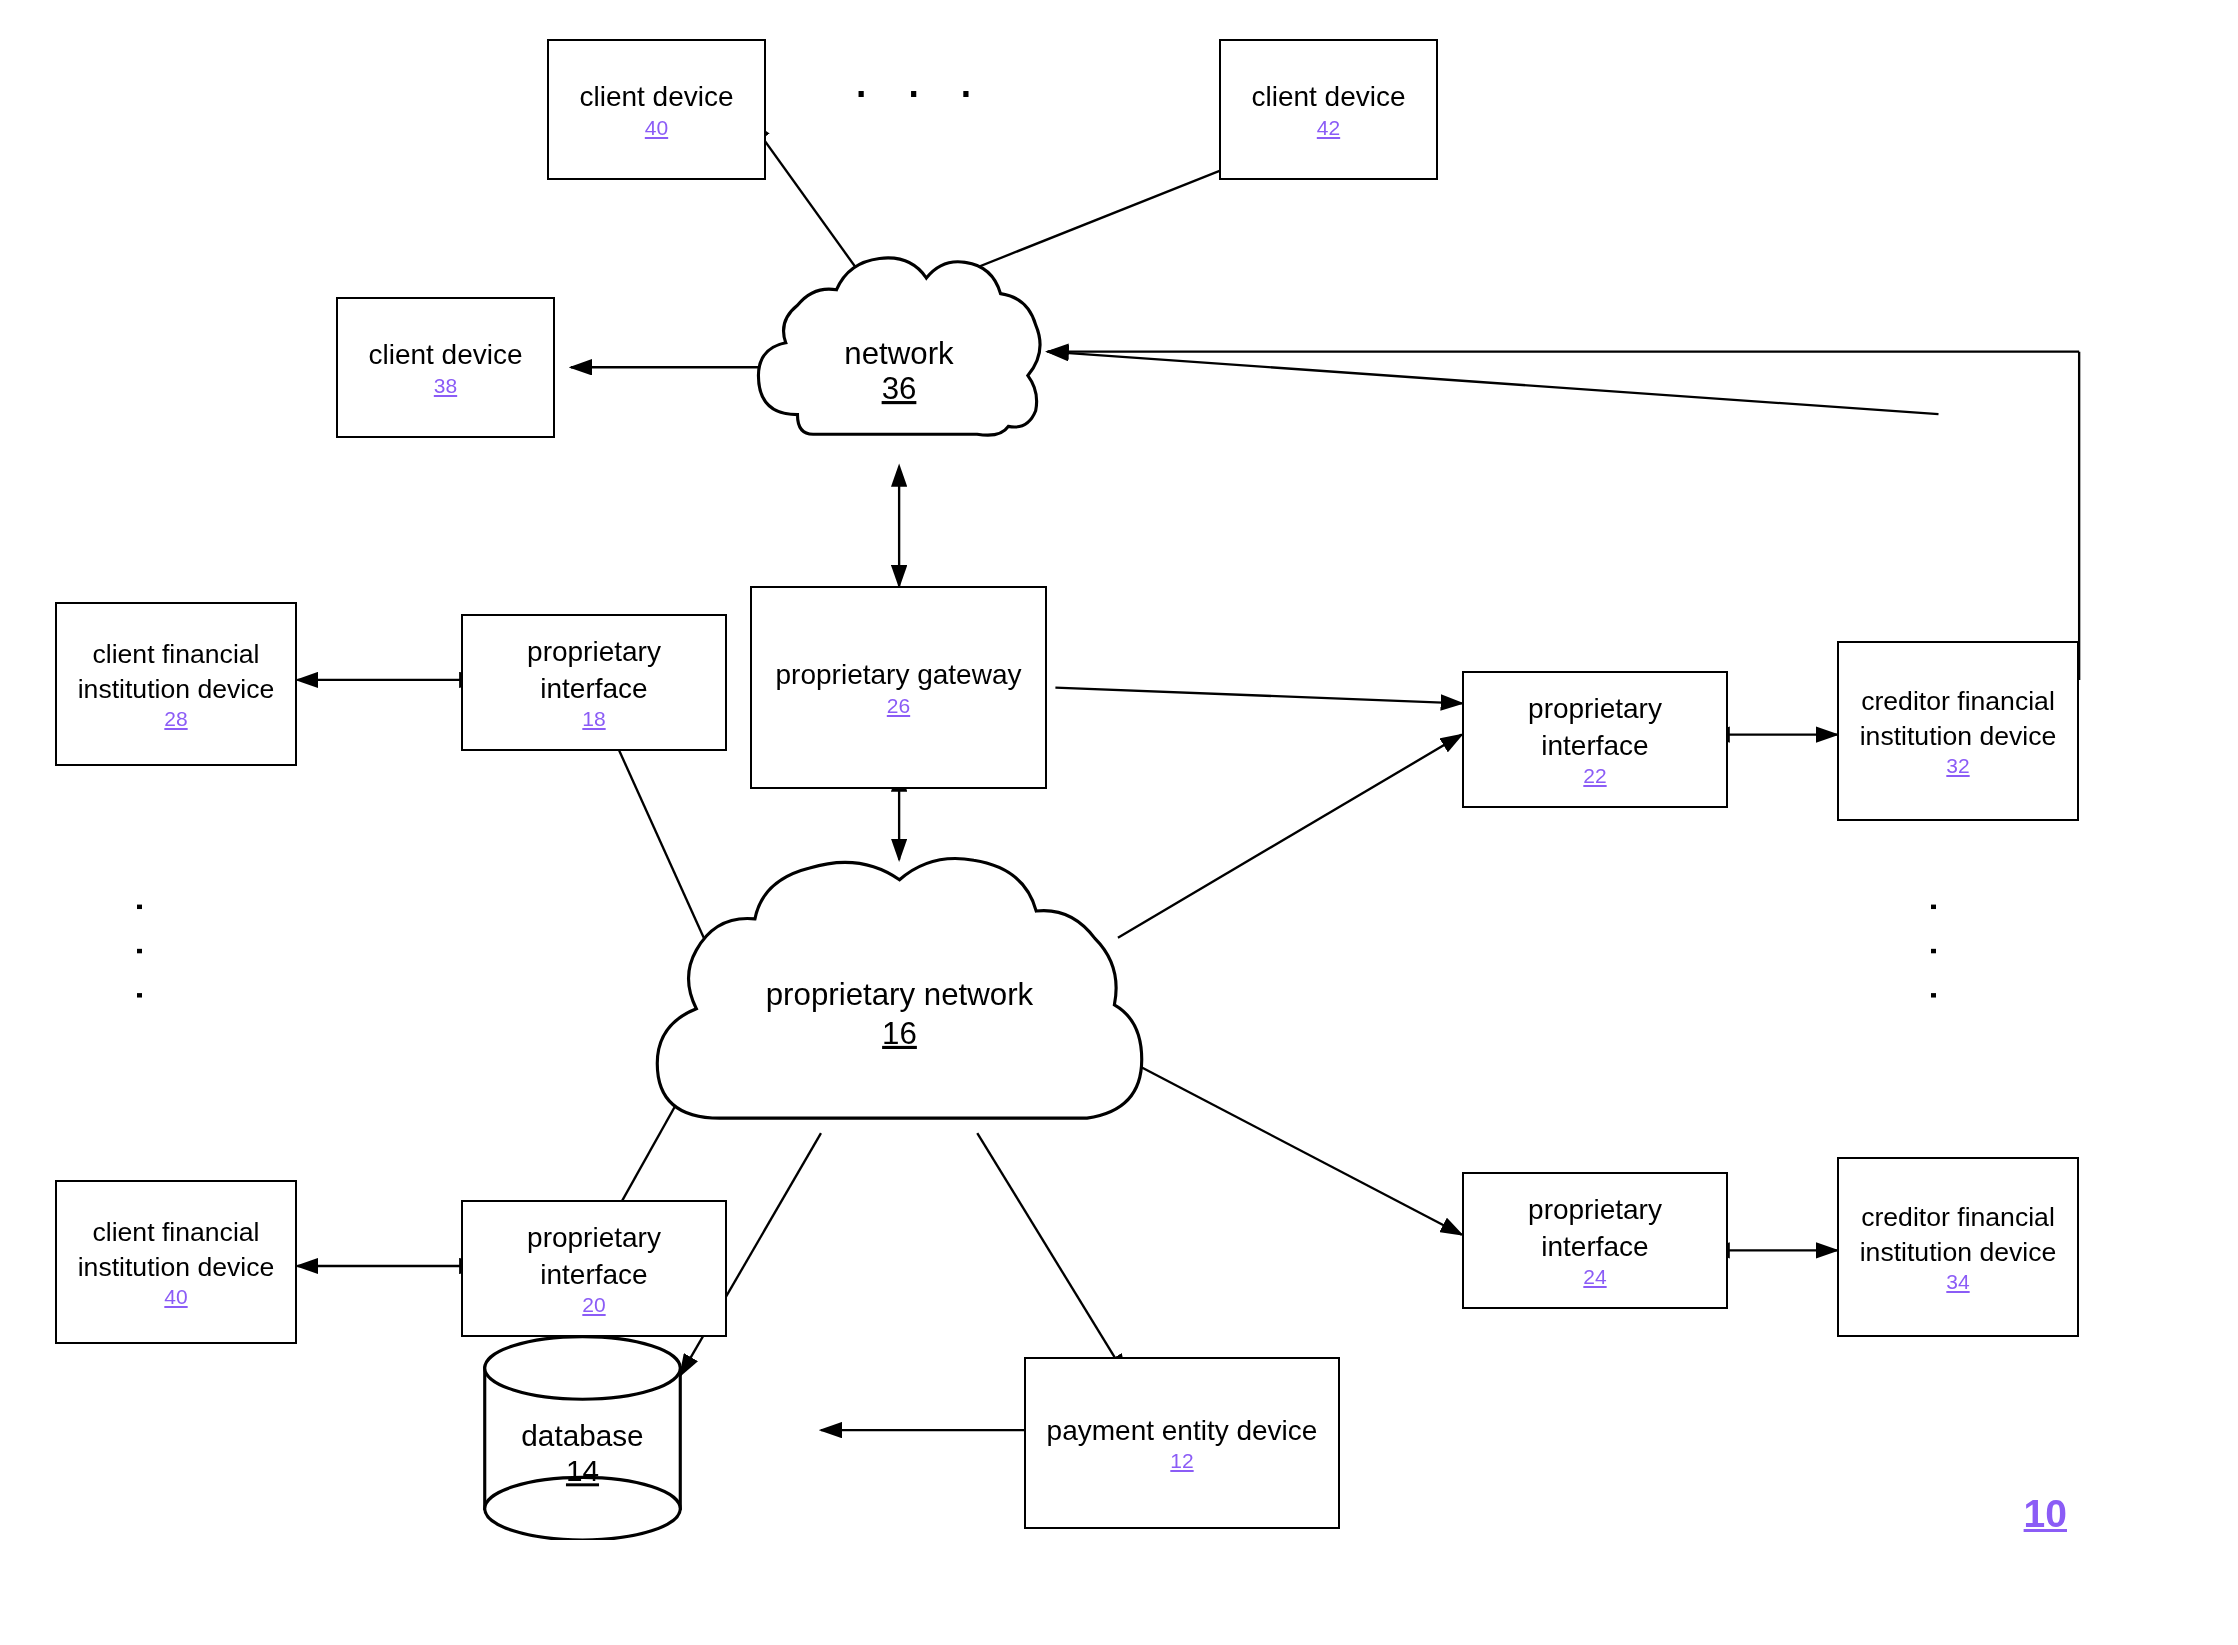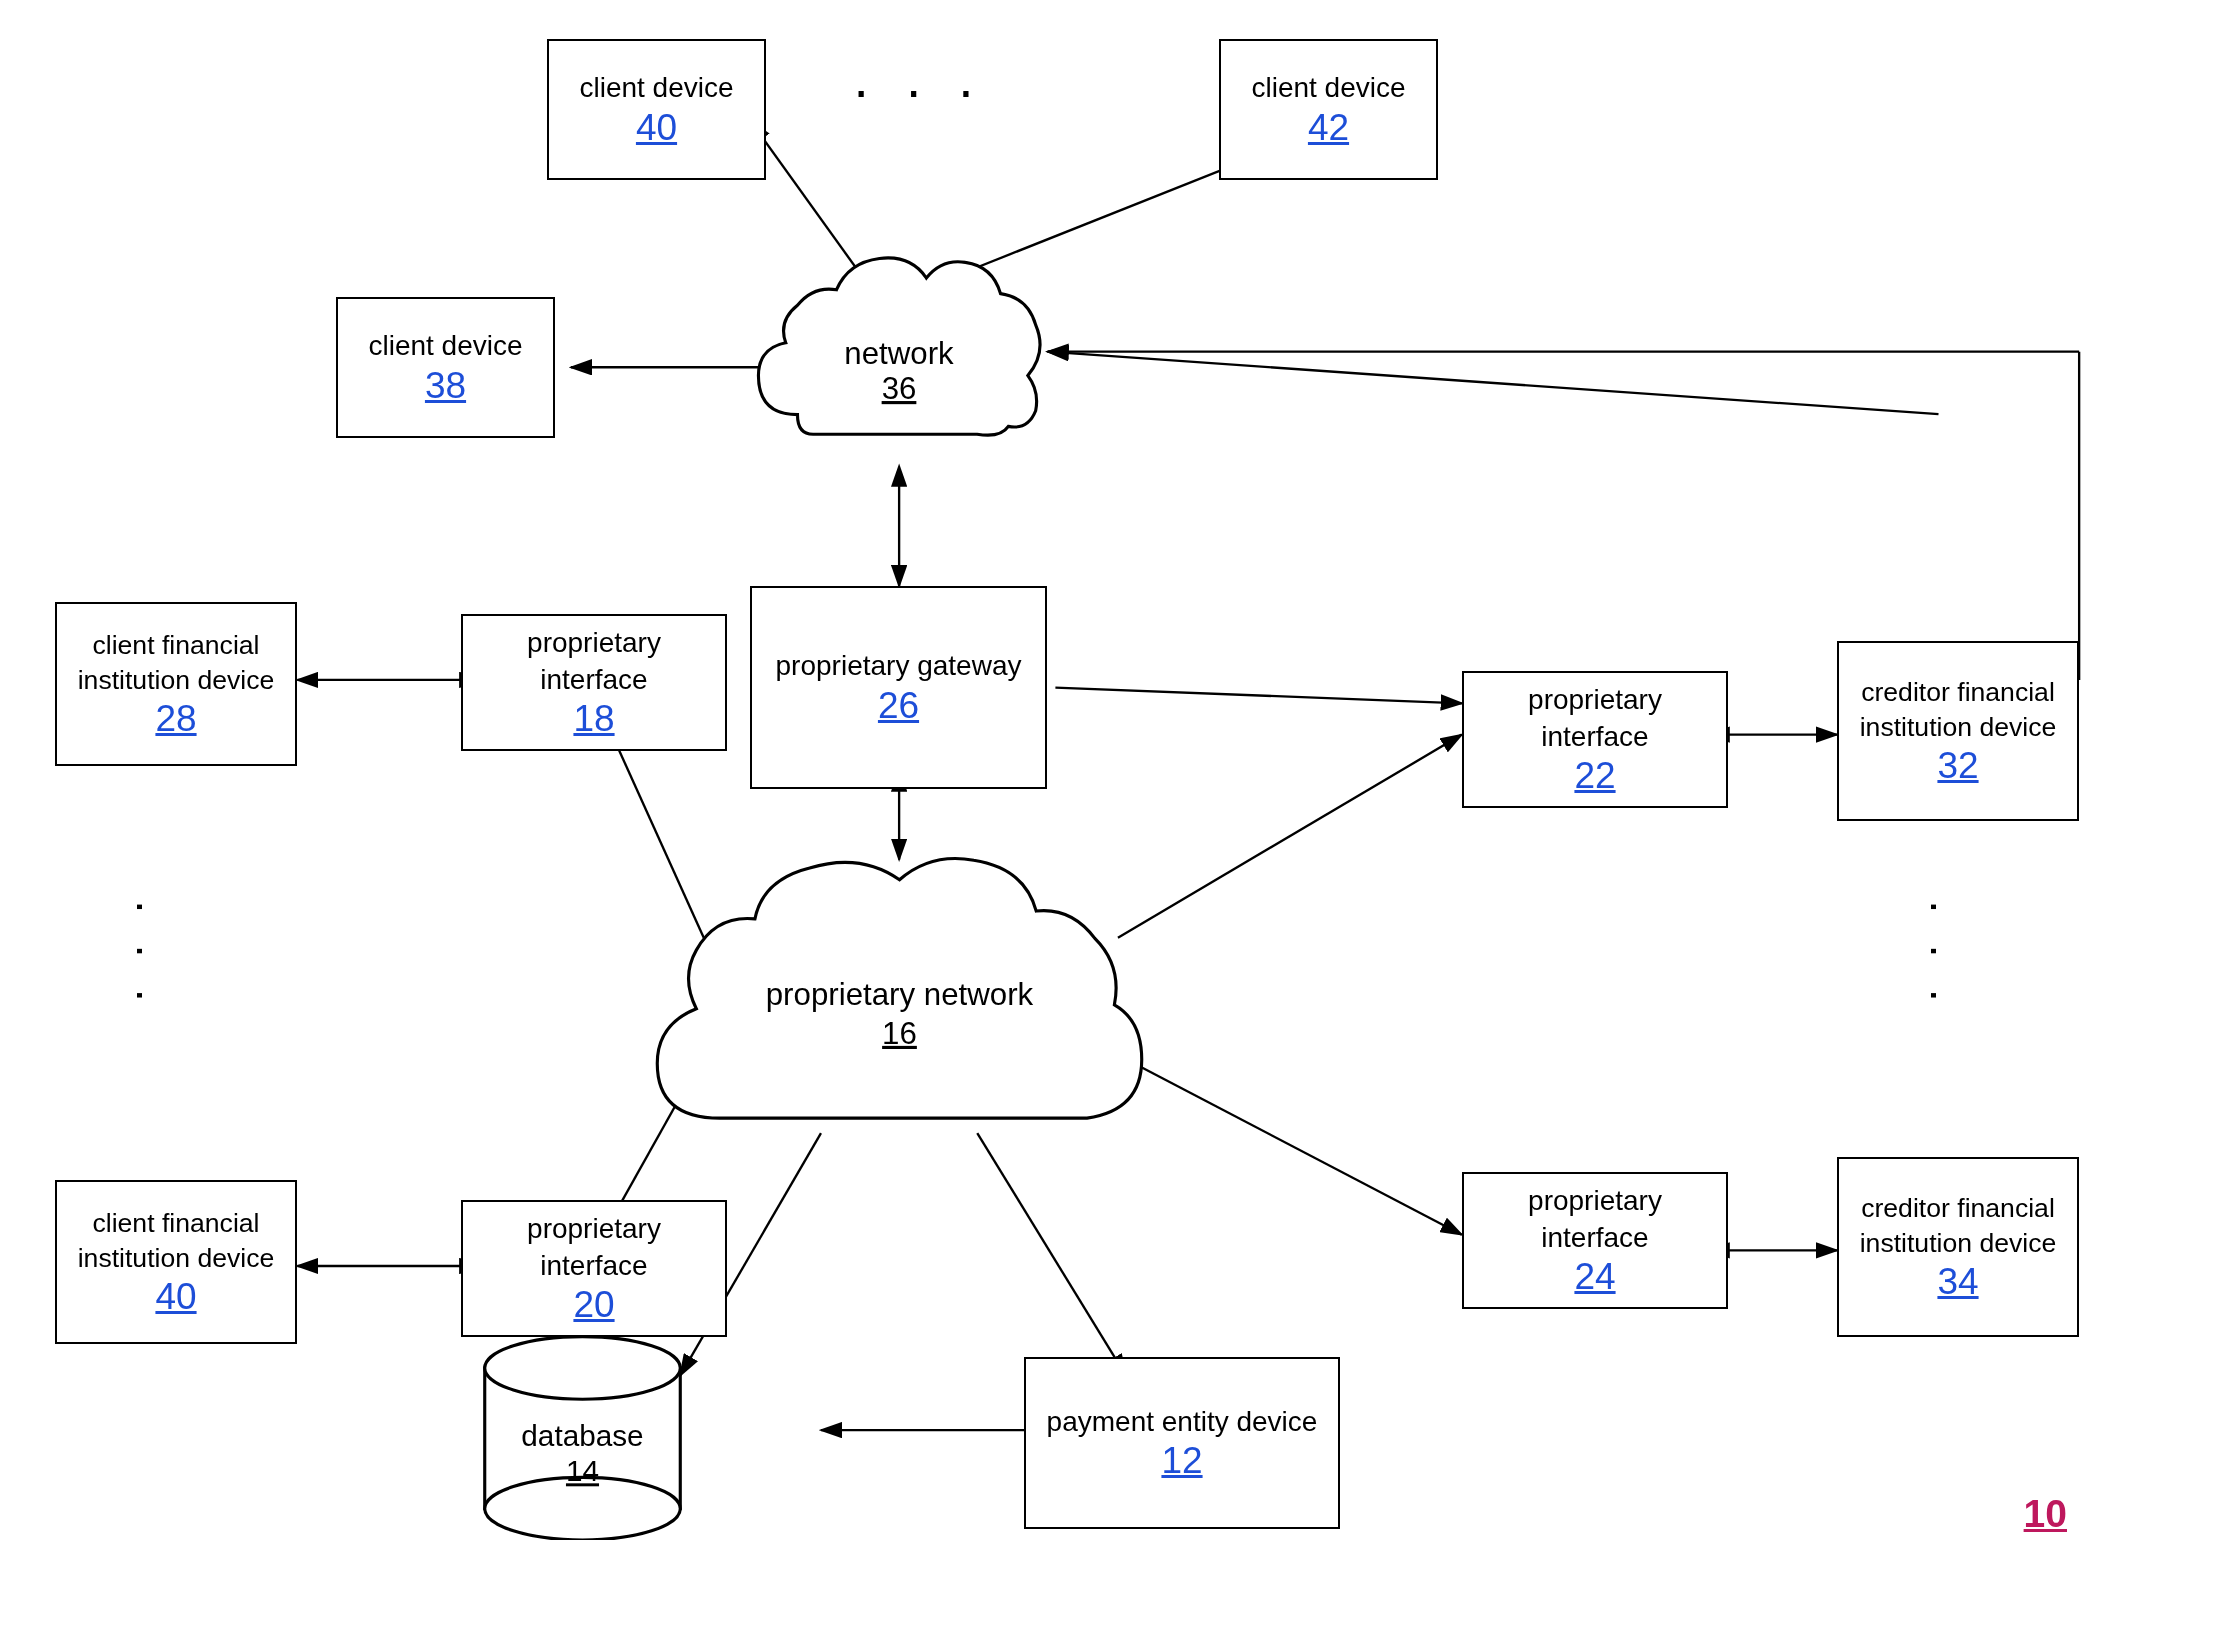"40" .box-num { color: #1d4ed8 -> #8b5cf6; font-size: 37px -> 21px }
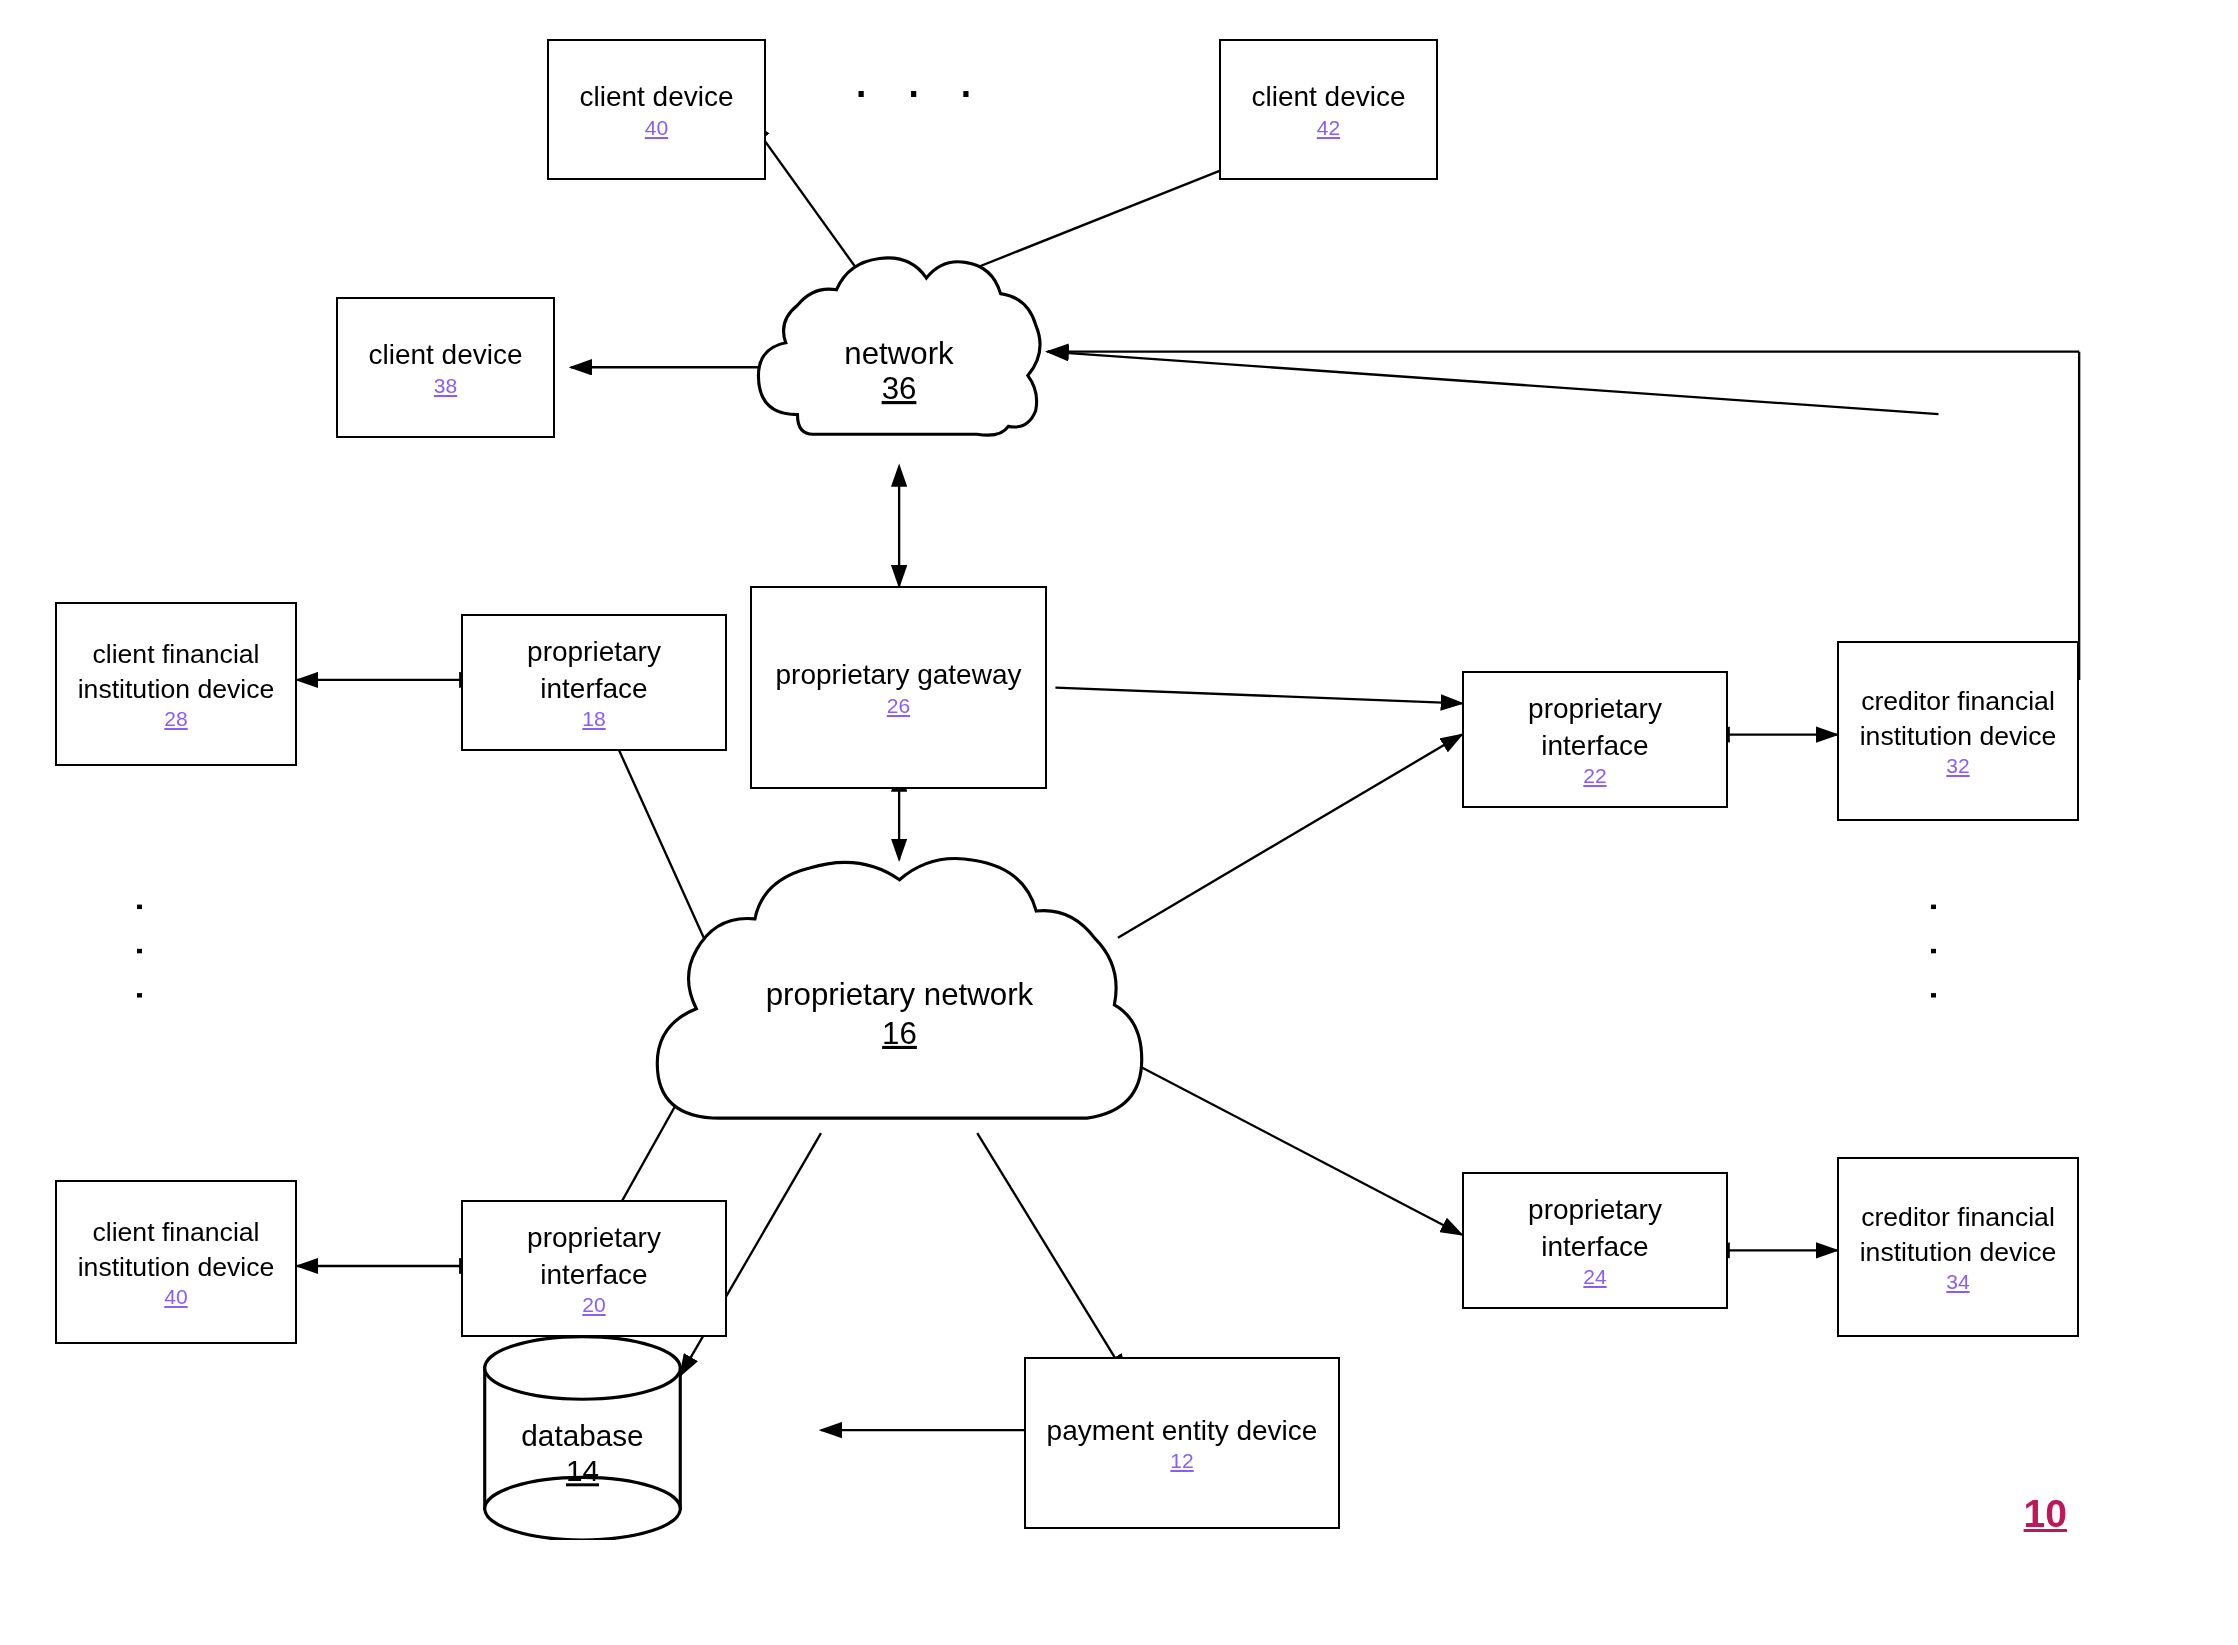"10" .diagram-num { color: #be185d -> #8b5cf6 }
